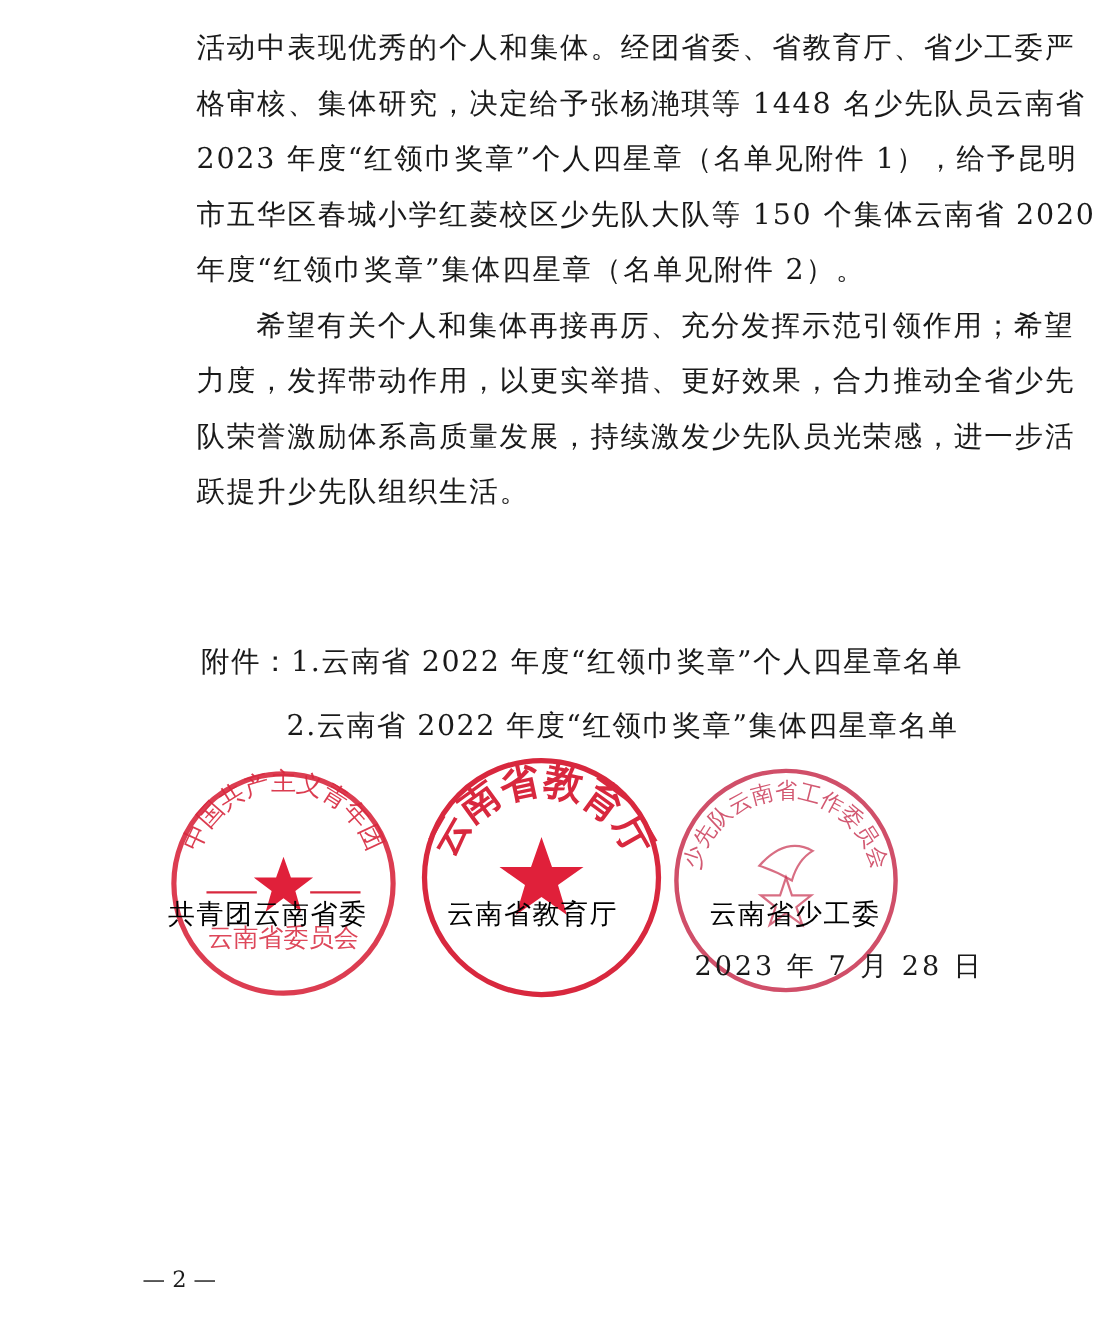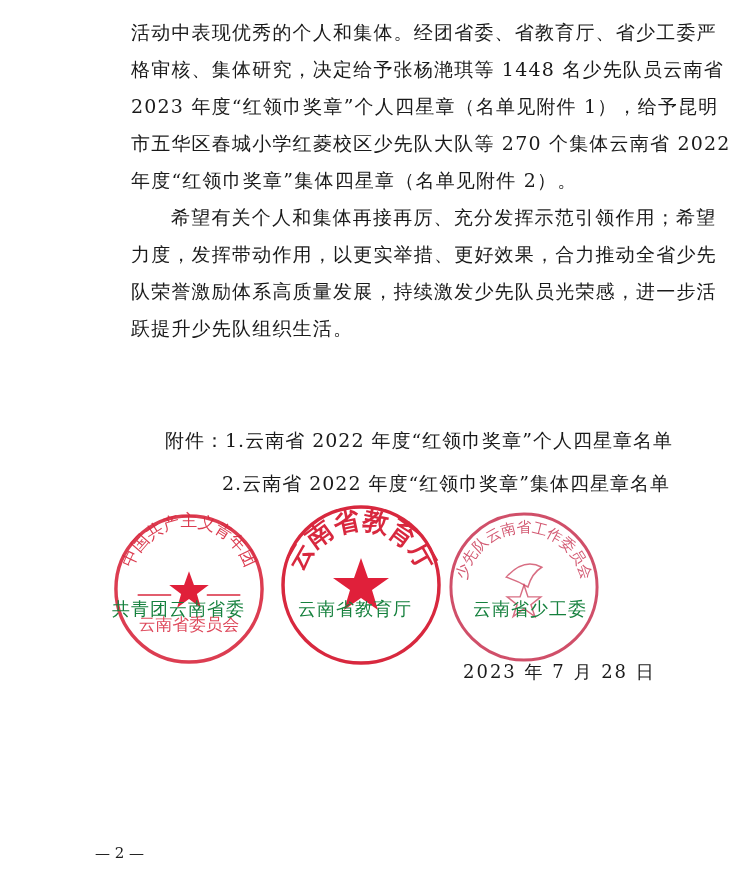"市五华区春城小学红菱校区少先队大队等 270 个集体云南省 2022" span.line { text: 270 个集体云南省 2022 -> 150 个集体云南省 2020 }
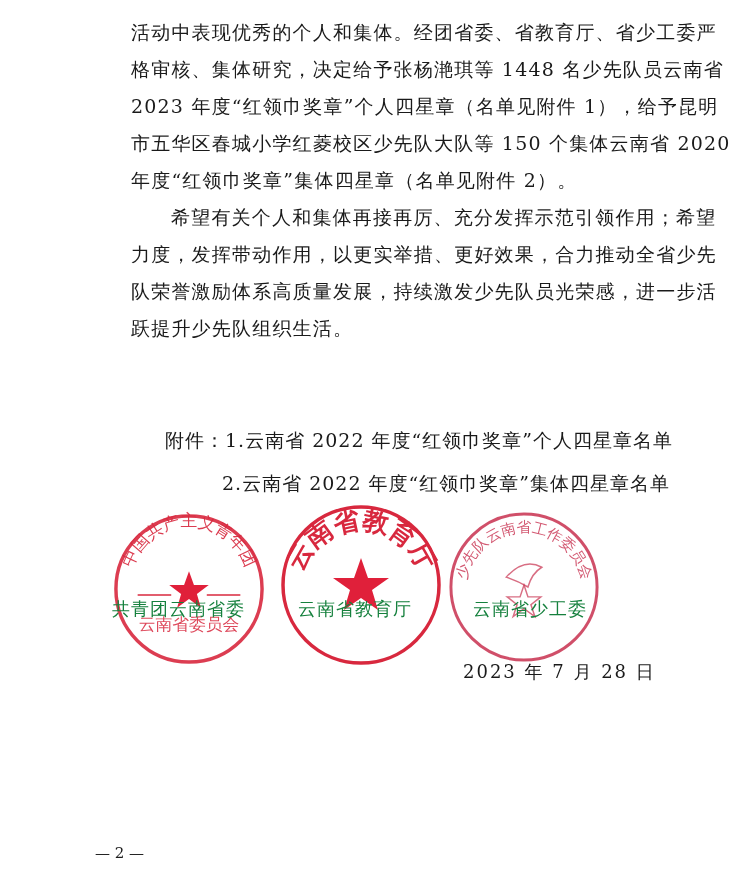"附件：1.云南省 2022 年度“红领巾奖章”个人四星章名单" .att { margin-left: 31px -> none }
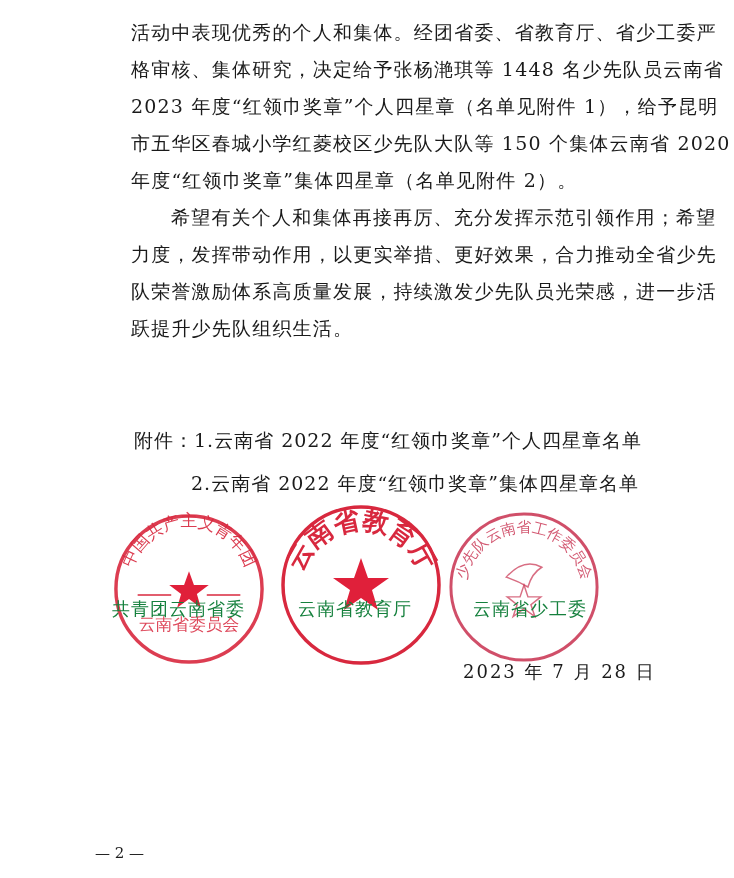"共青团云南省委" .sig { color: #15803d -> #000000 }
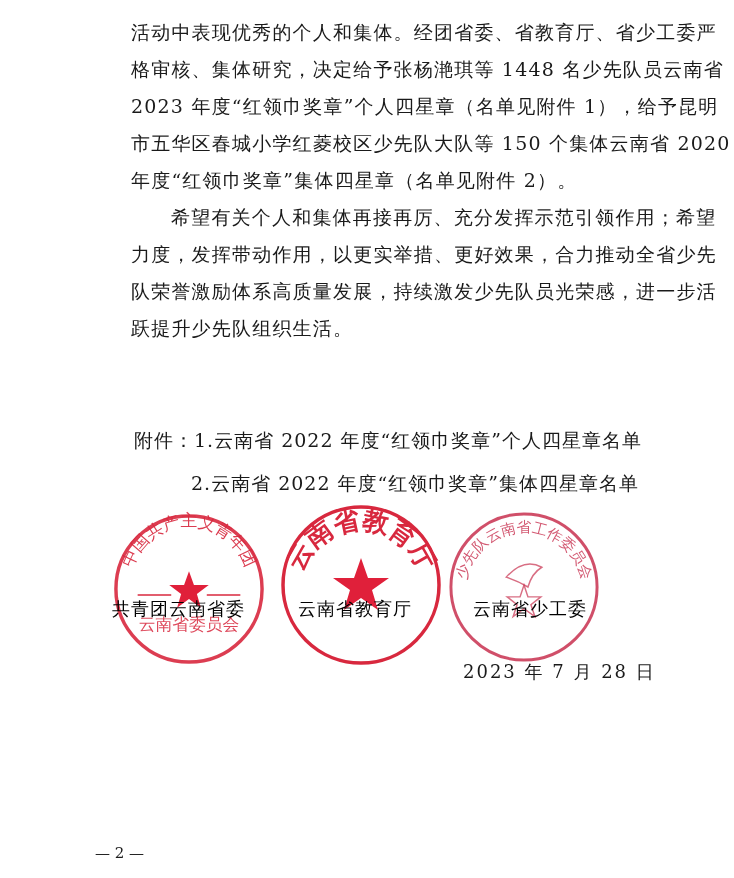"2023 年 7 月 28" div.date { margin-top: 28px -> none }
